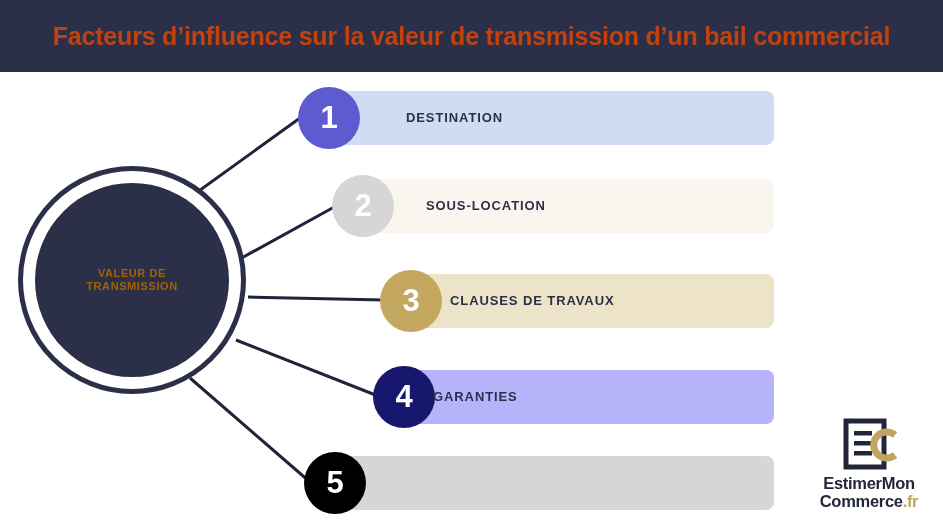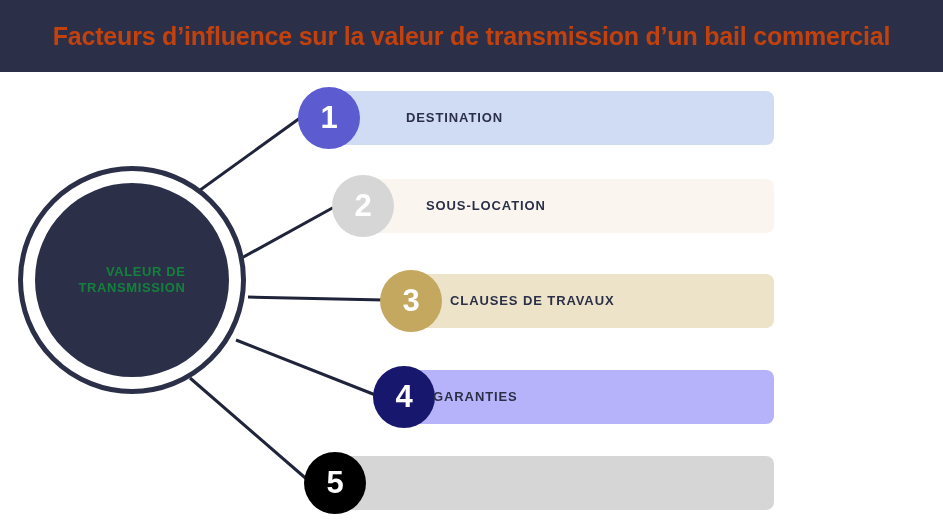"VALEUR DE" #hub-label { color: #15803d -> #a16207; font-size: 13px -> 11px; text-align: right -> center }
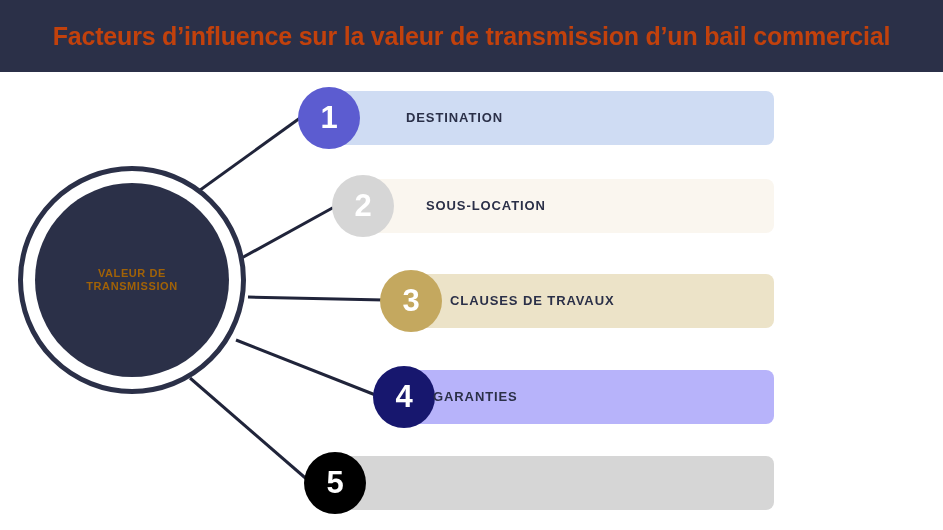"EstimerMon" div { html: none -> <div> <svg> <path></path> <rect></rect> <rect></rect> <rect></rect> <path></path> </svg> <div> <div>EstimerMon</div> <div><span>Commerce</span><span>.fr</span></div> </div> </div> }
